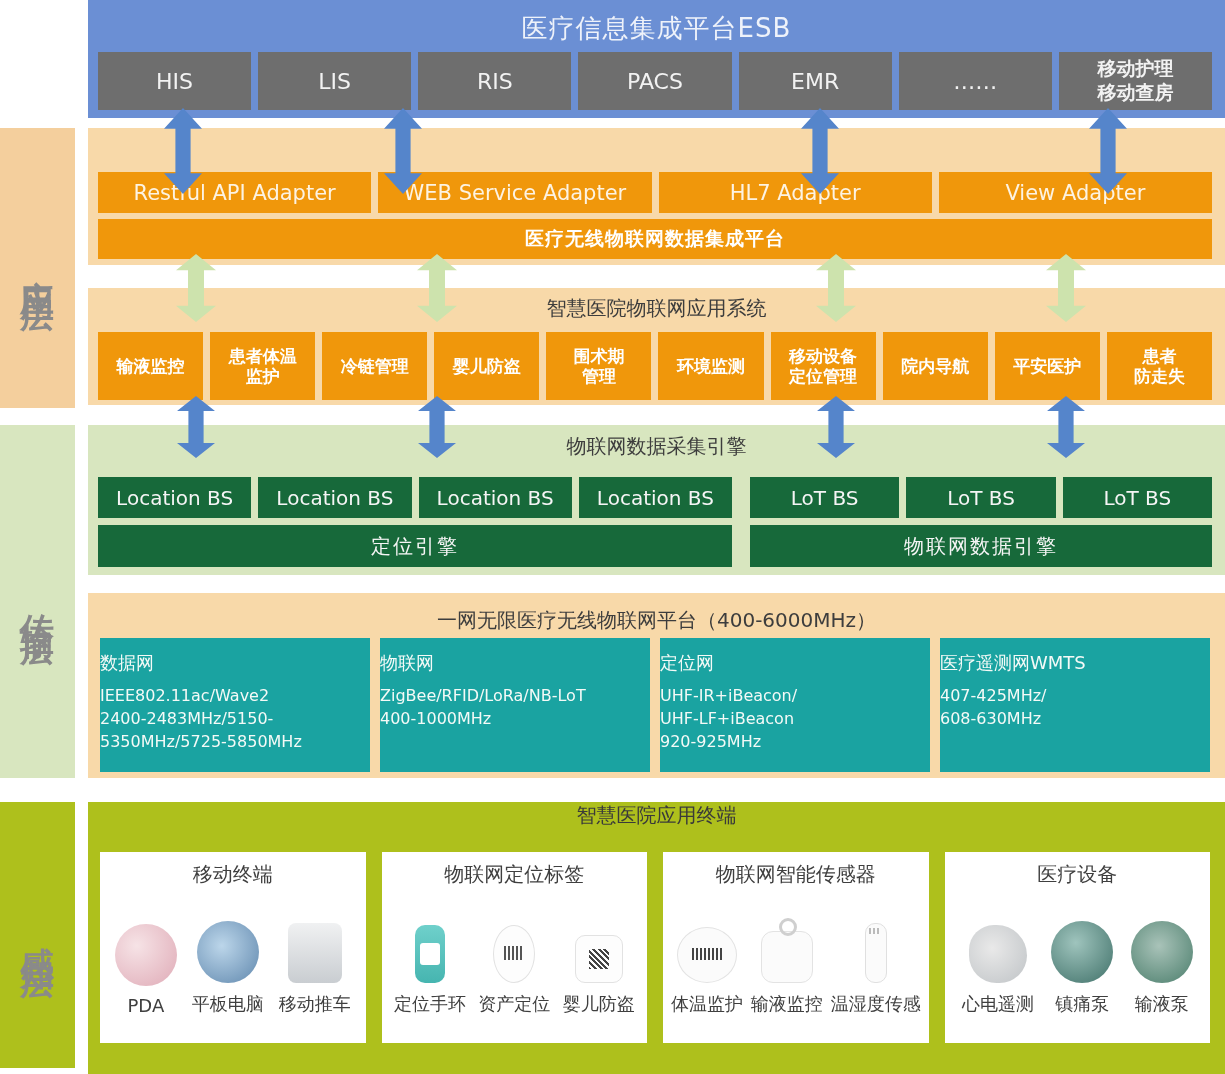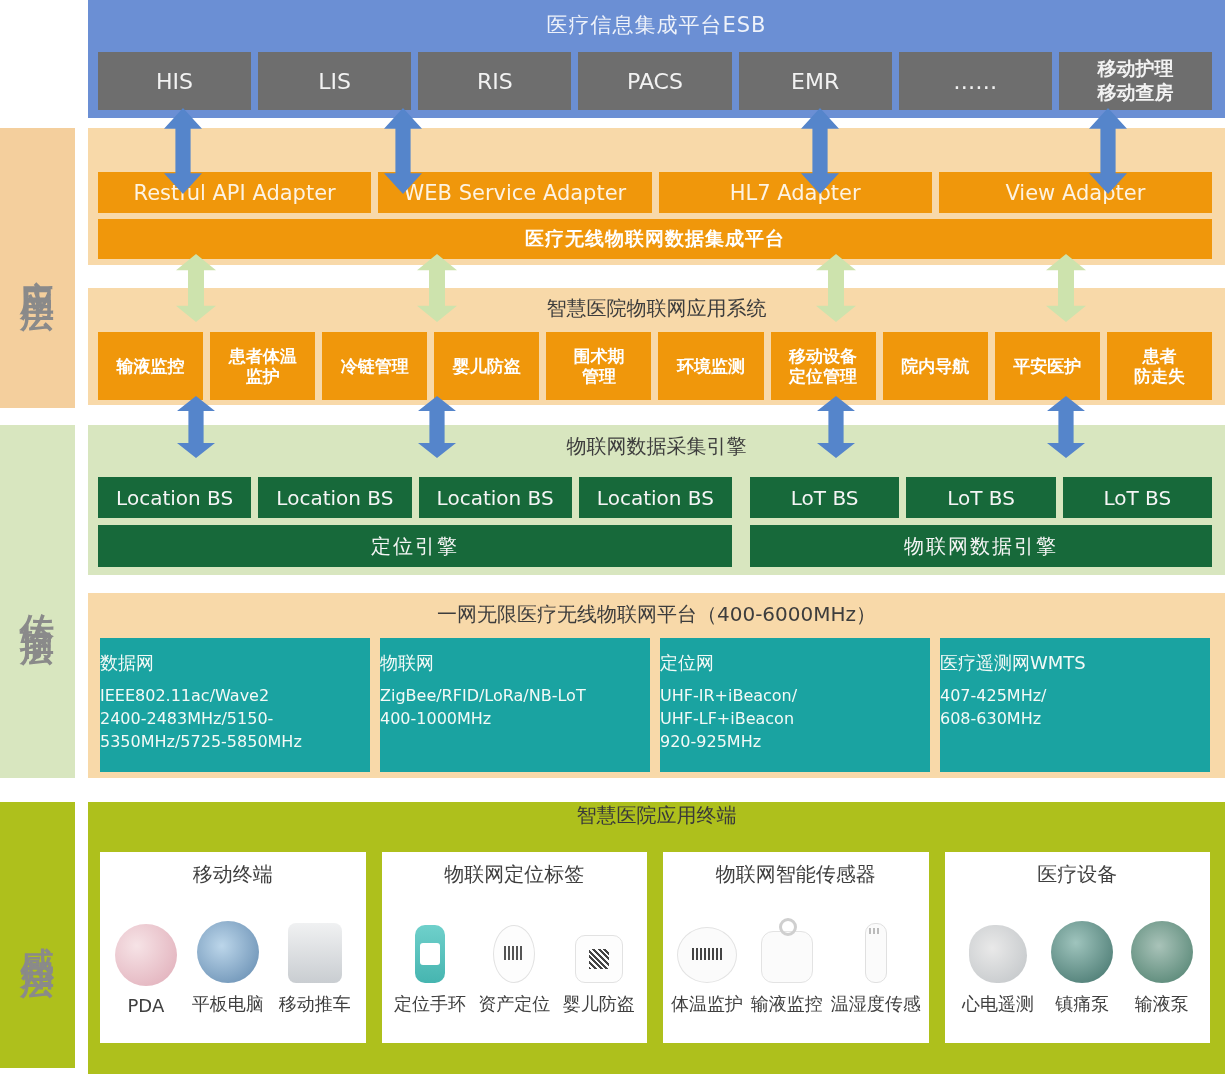"医疗信息集成平台ESB" .esb-title { font-size: 21px -> 26px }
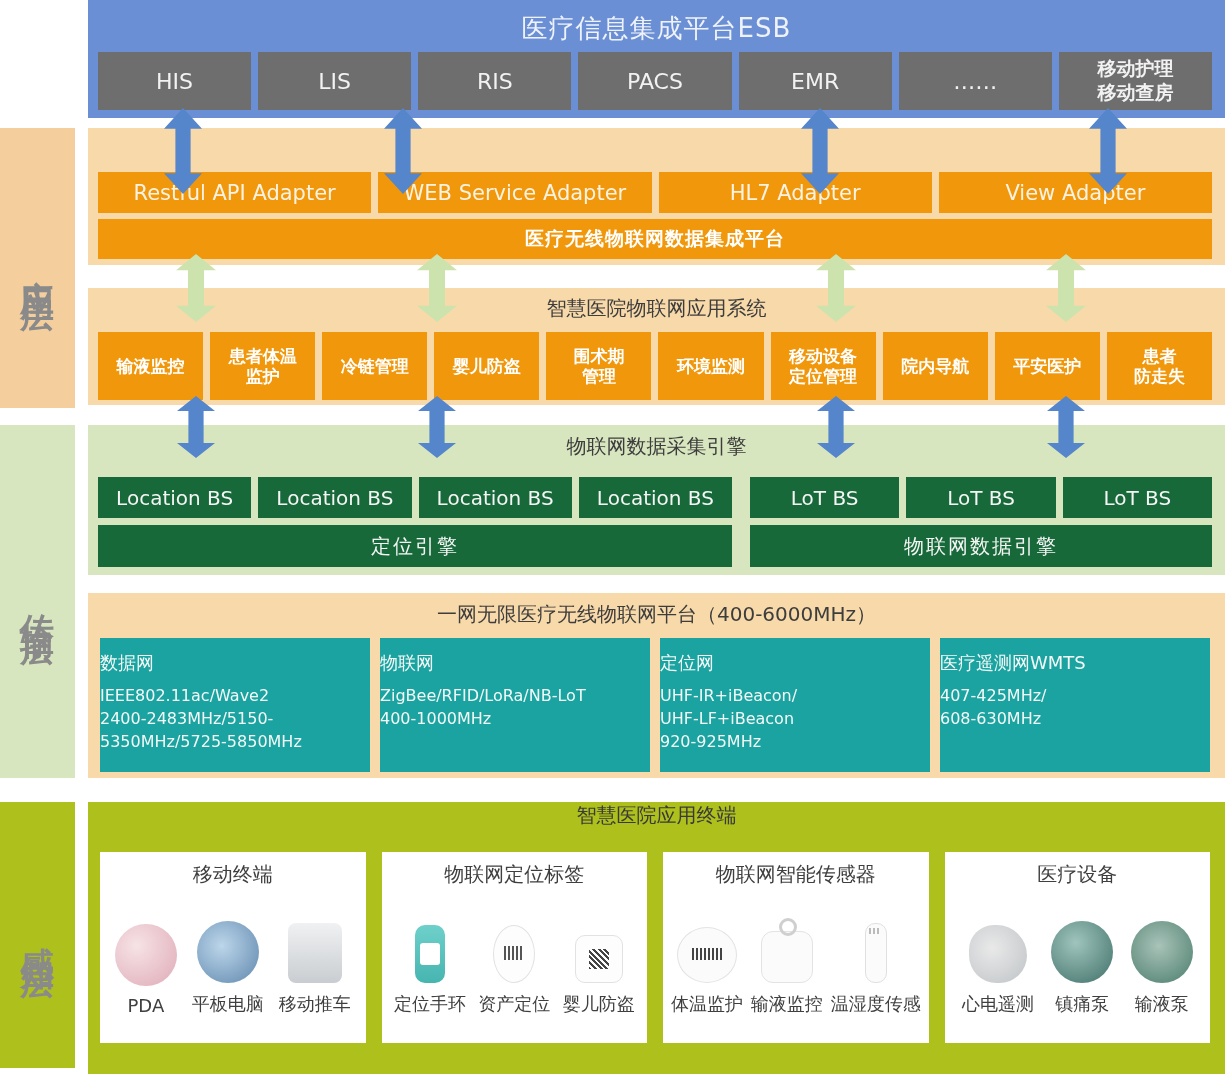"一网无限医疗无线物联网平台（400-6000MHz）" .network .sec-title { padding-top: 8px -> 14px }
